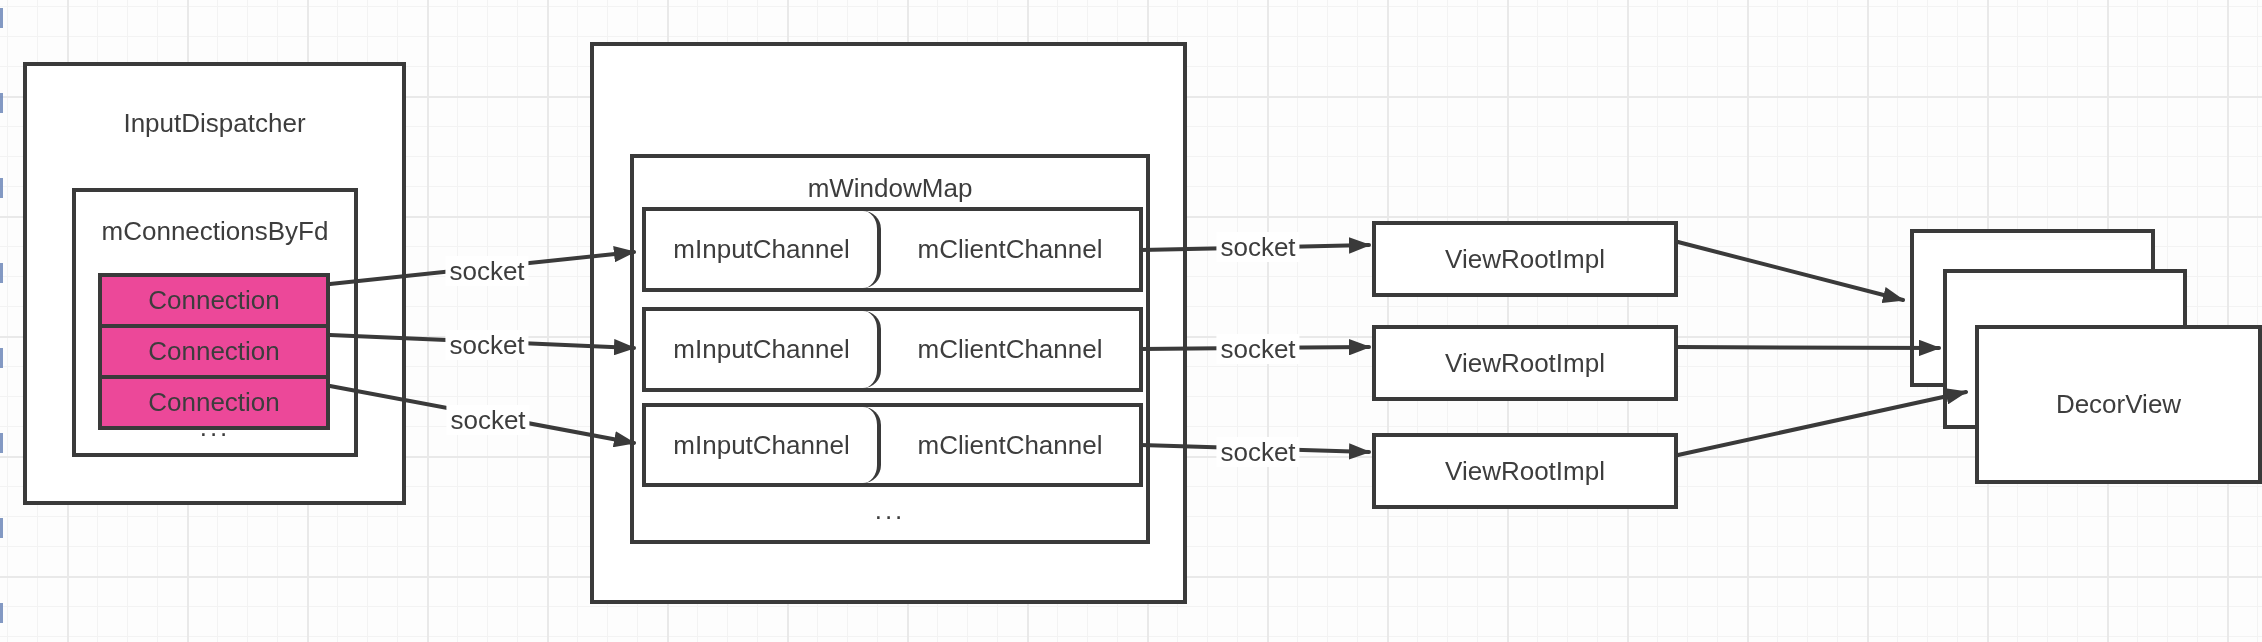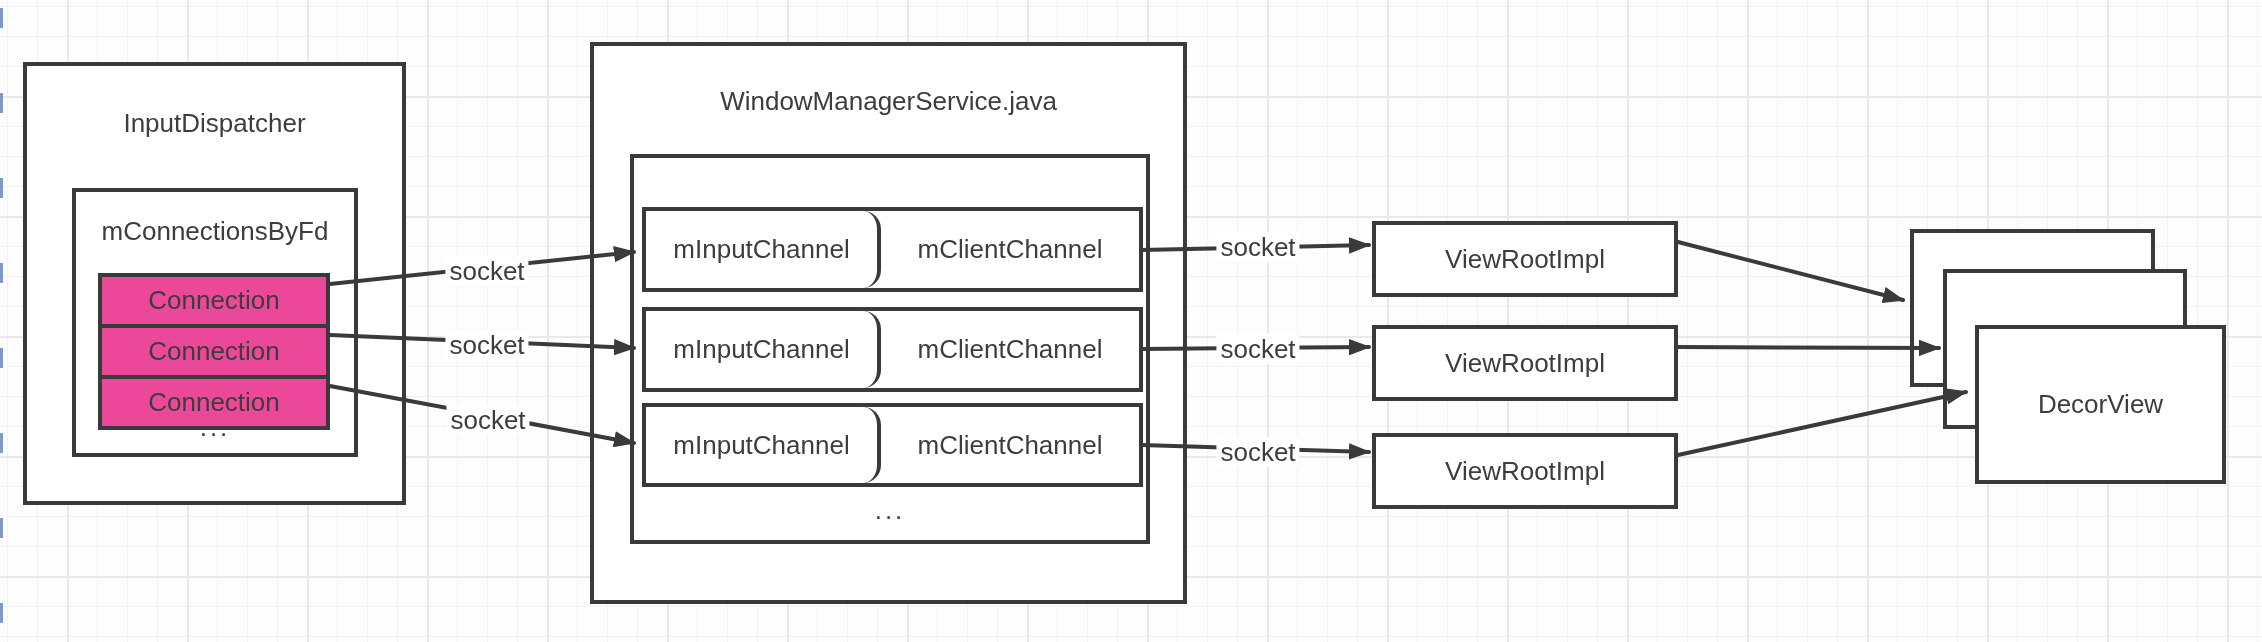"WindowManagerService.java" div.node-title { html: <div>WindowManagerService.java</div> -> none }
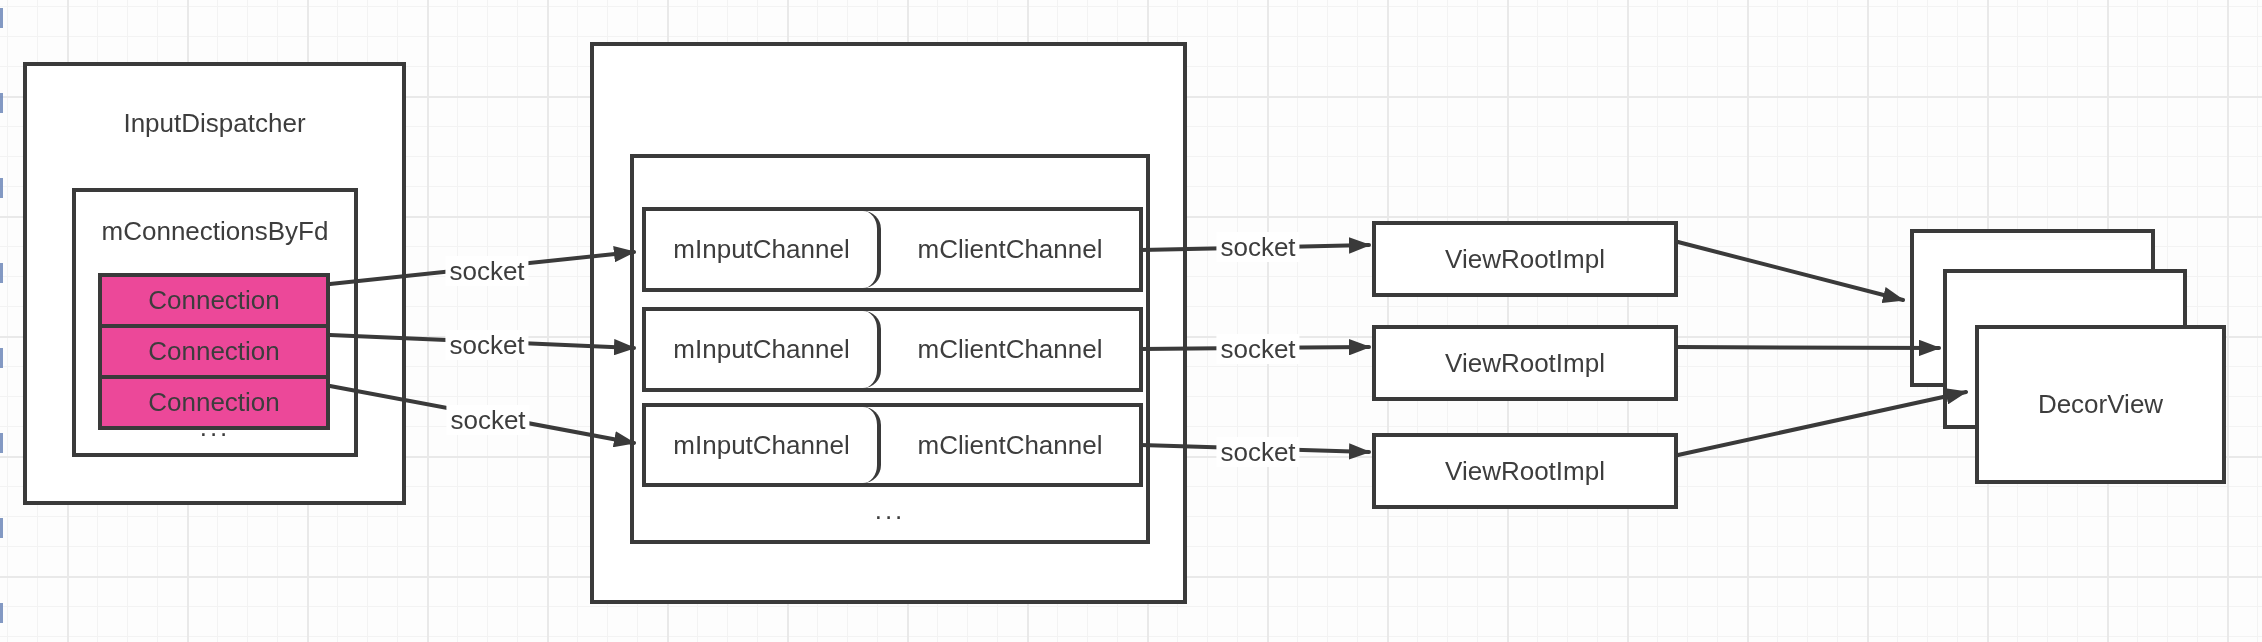"mWindowMap" div.node-title { html: none -> <div>mWindowMap</div> }
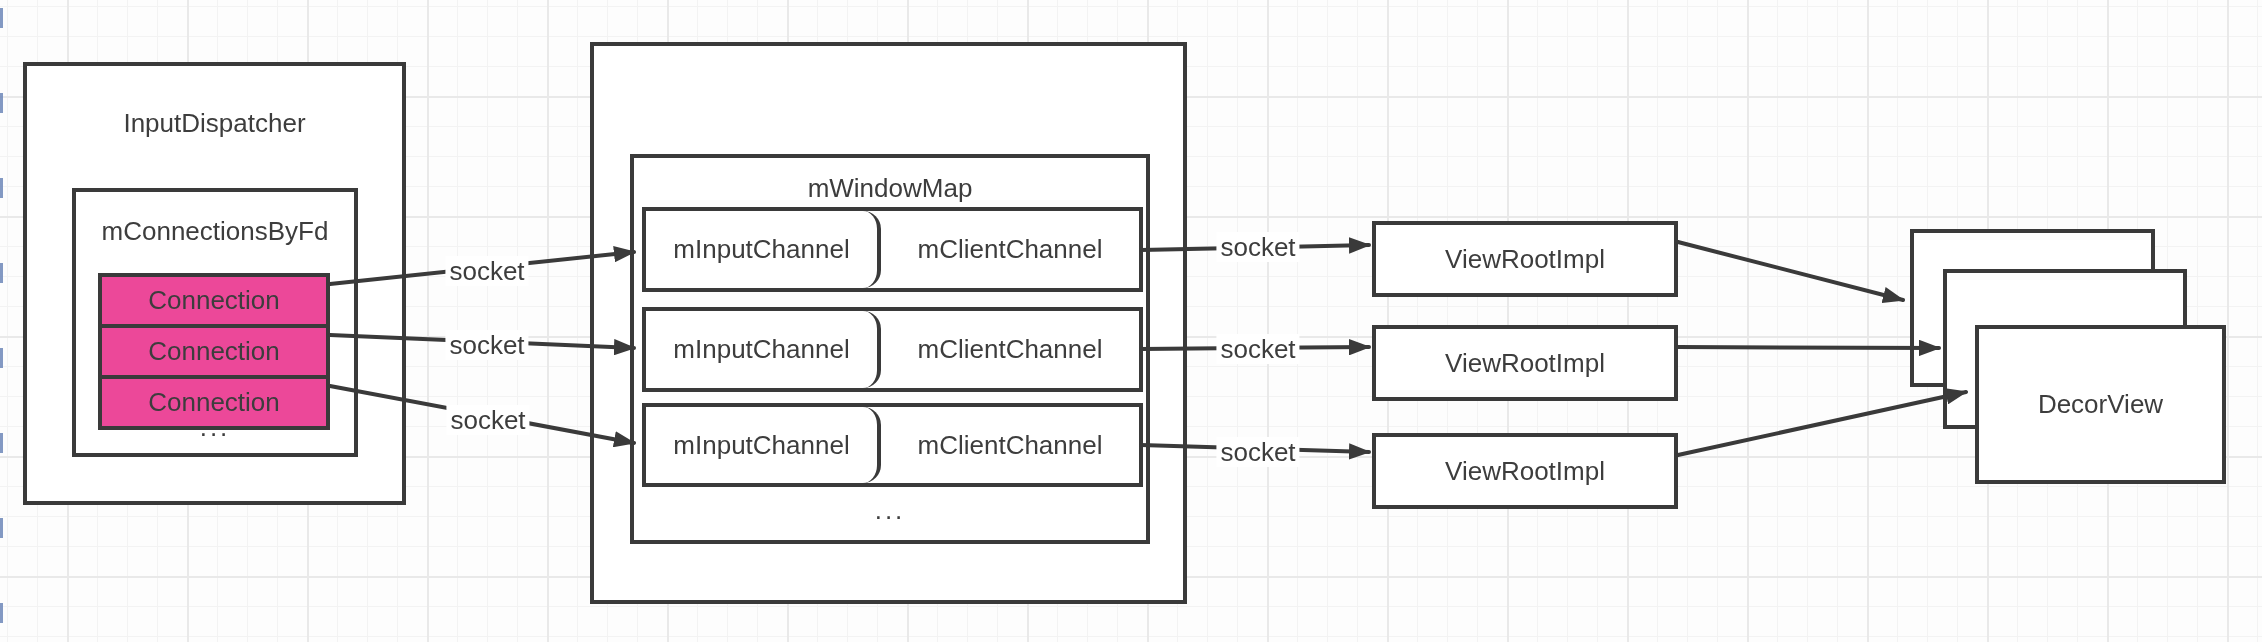"DecorView" div.node { width: 251px -> 287px }
